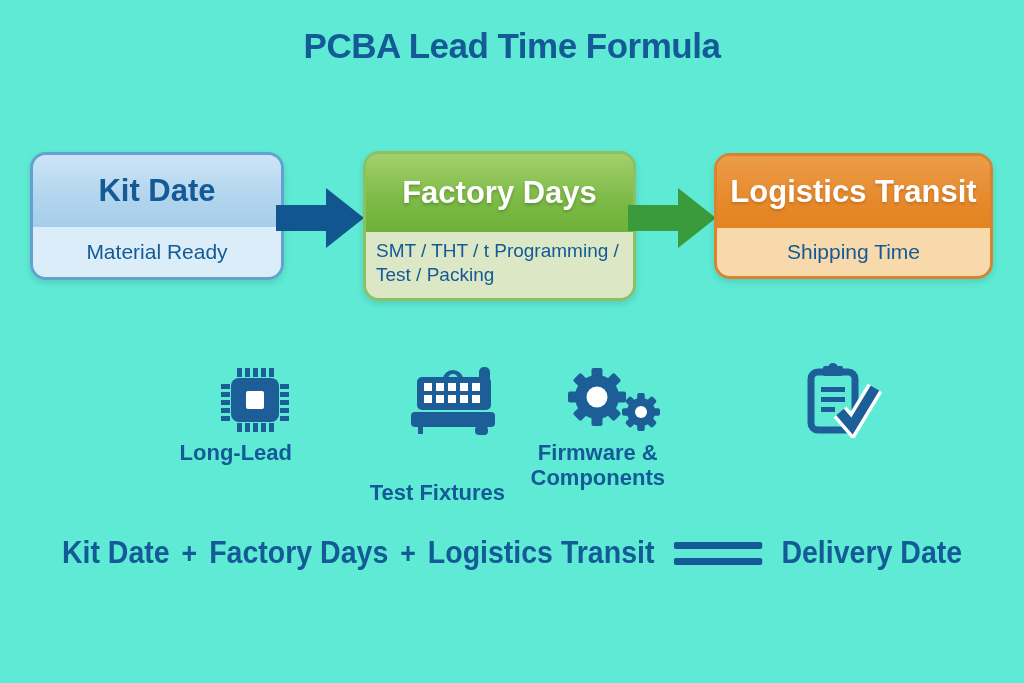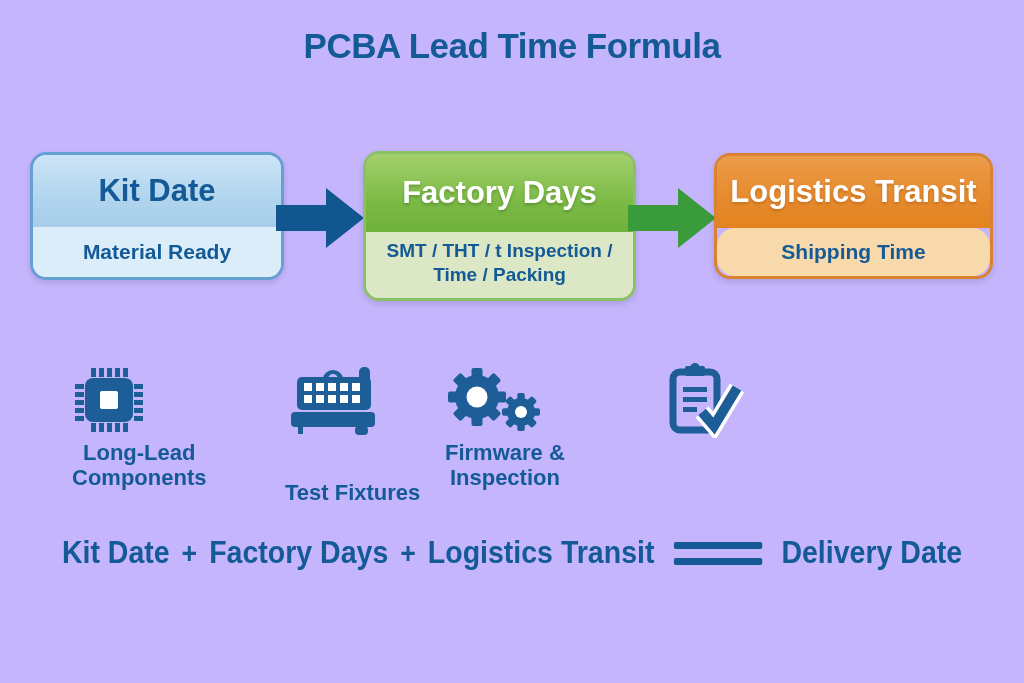"PCBA Lead Time Formula" .canvas { background: #c4b5fd -> #5eead4 }
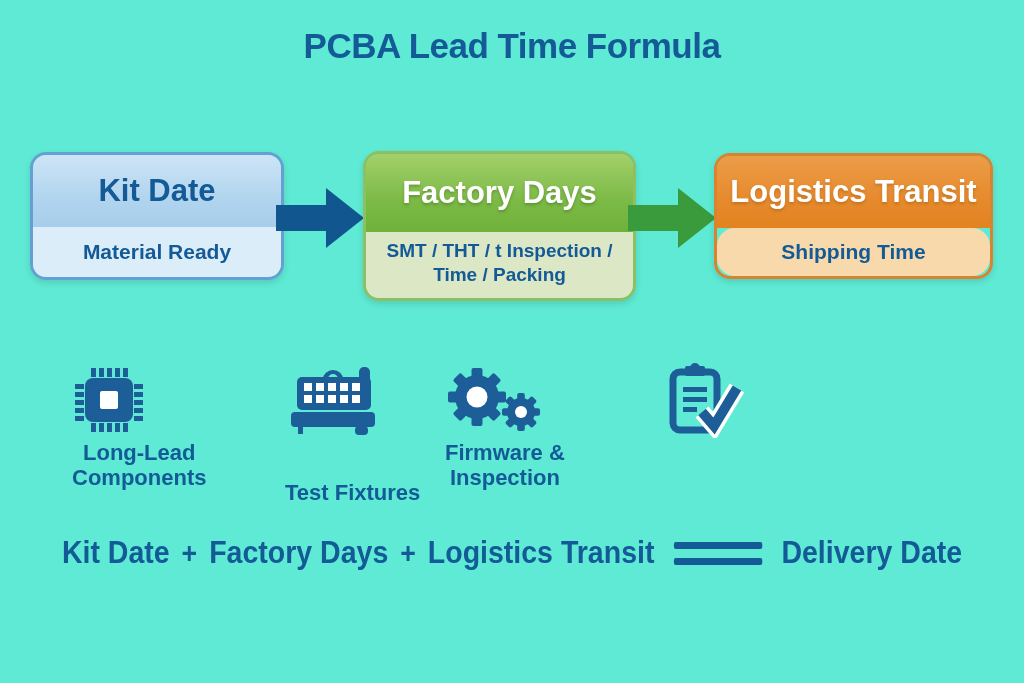"Material Ready" .flow-box .bd { font-weight: 700 -> 400; text-align: center -> left }
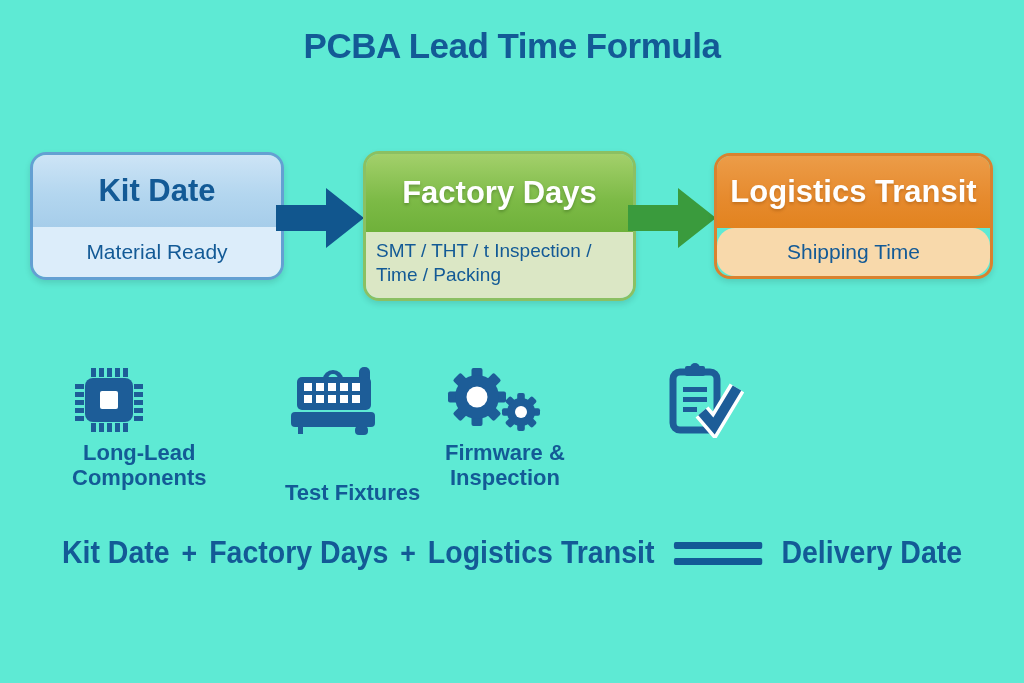"SMT / THT / t" div.bd { text: Inspection / Time -> Programming / Test }
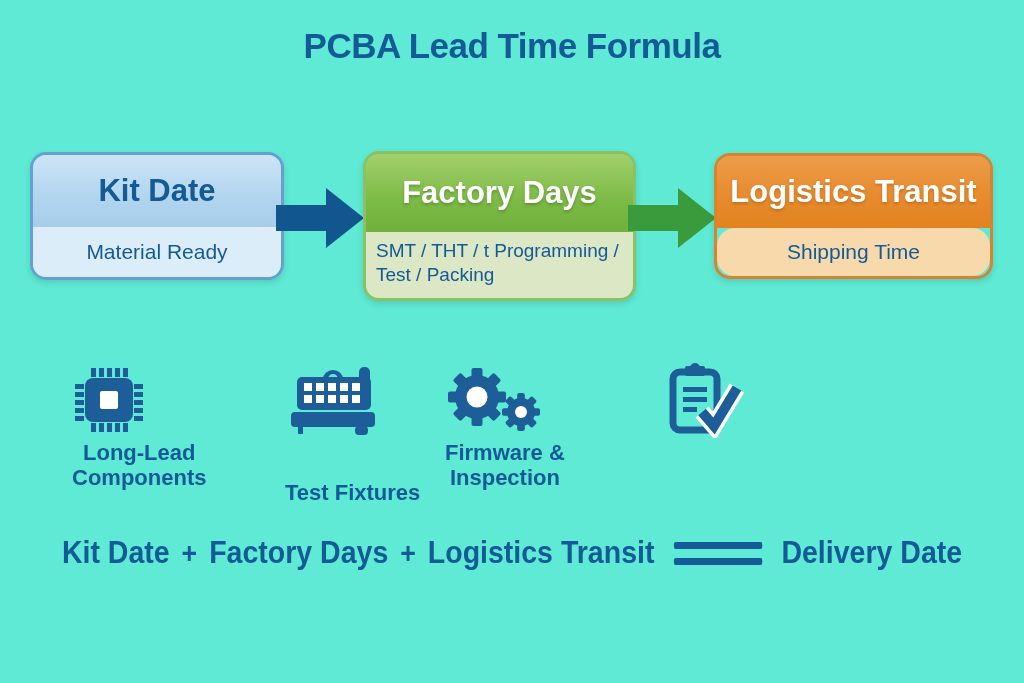"Shipping Time" .box-logistics .bd { border-radius: 18px -> none }
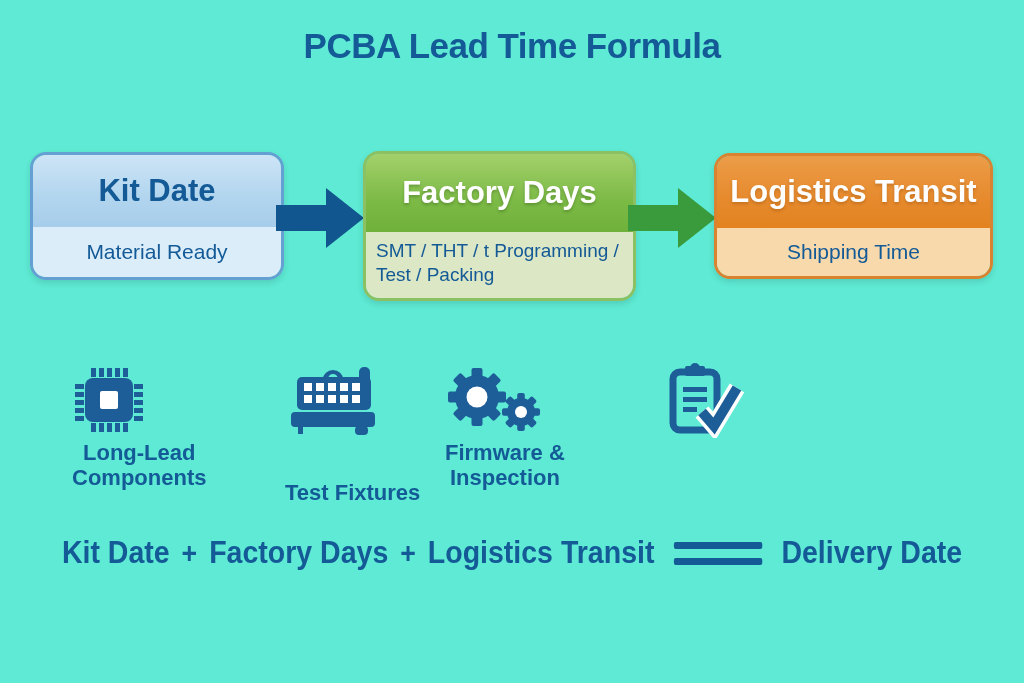"Long-Lead" .factor { align-items: flex-start -> flex-end }
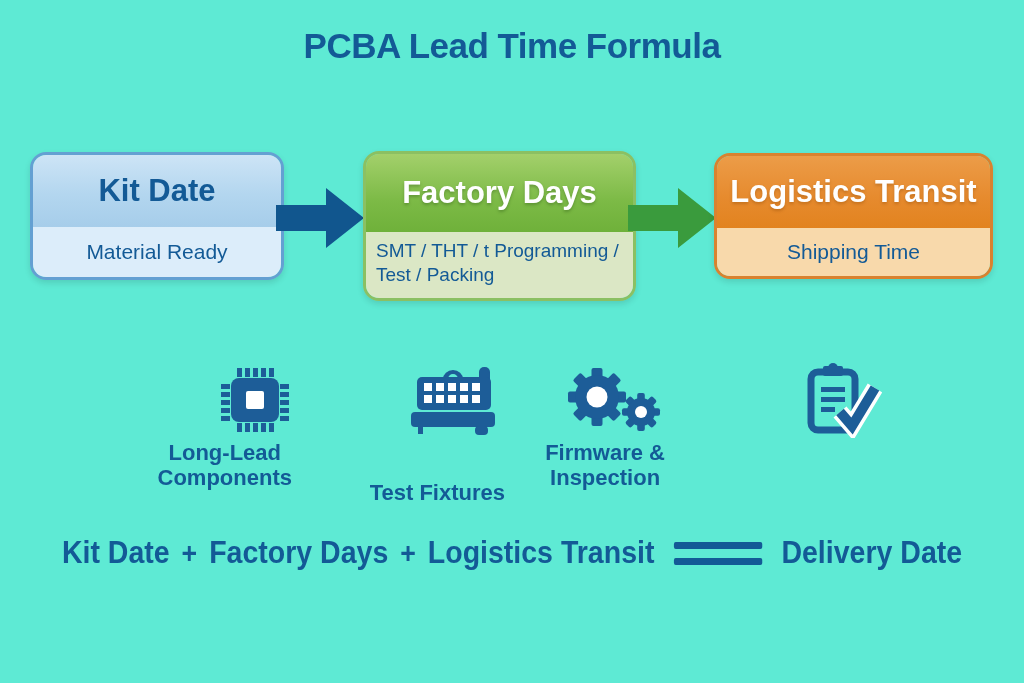"Components" div { html: <div>Components</div> -> none }
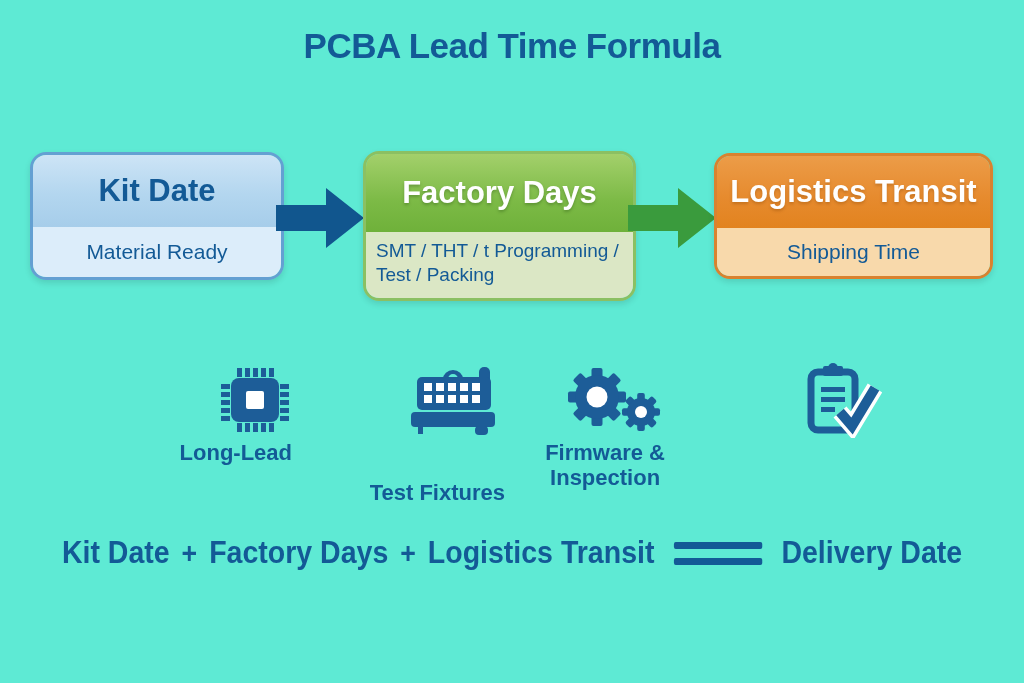"Inspection" div { text: Inspection -> Components }
